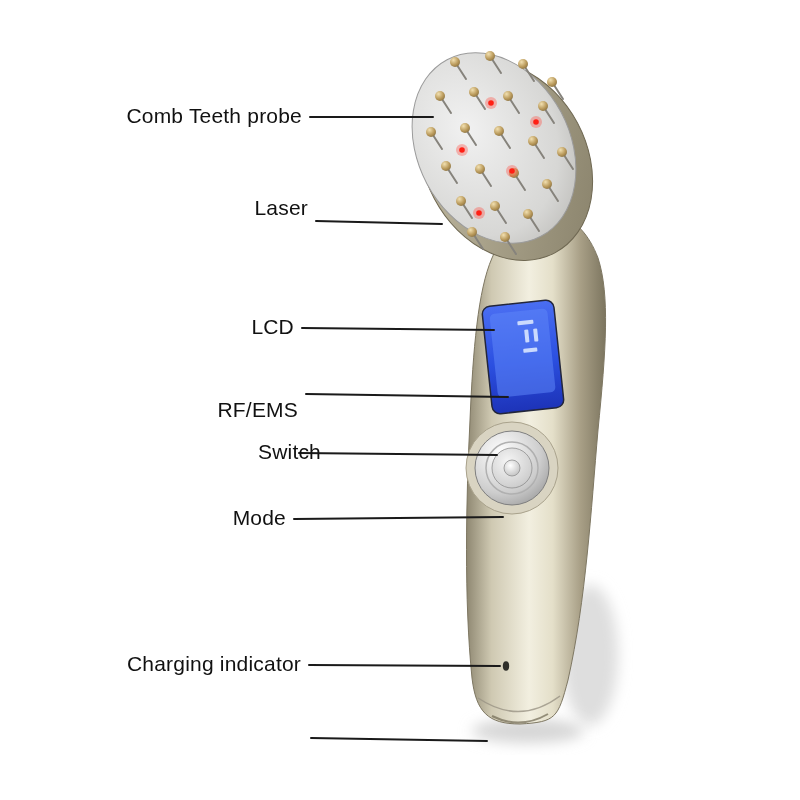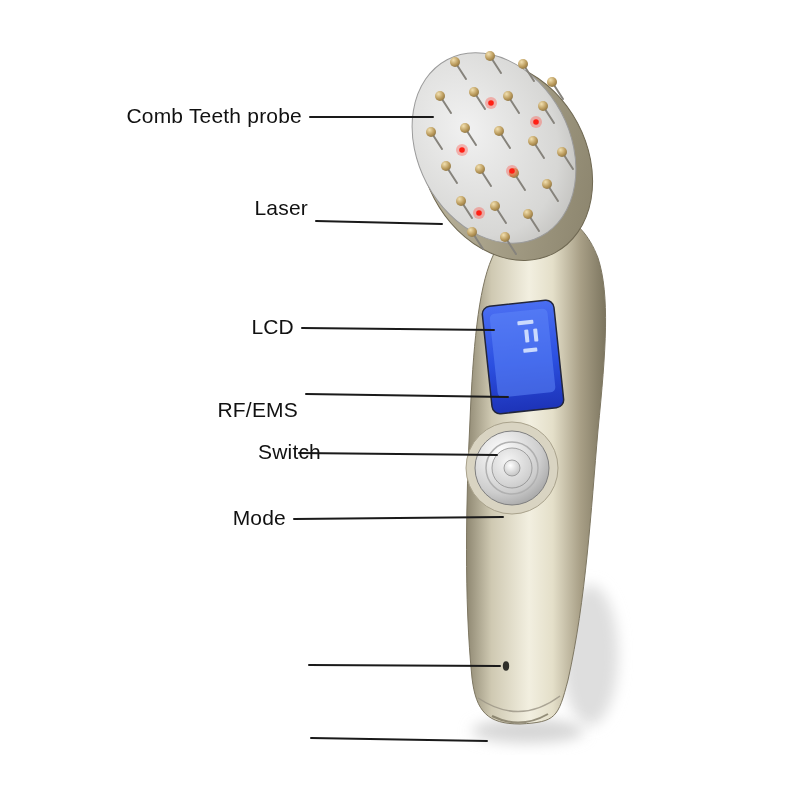"Charging indicator" div.callout-label { html: none -> <div>Charging indicator</div> }
